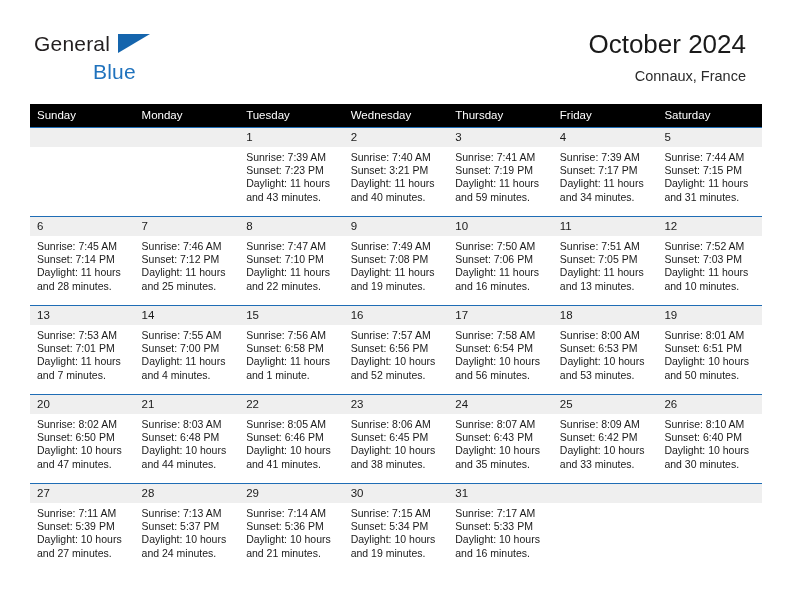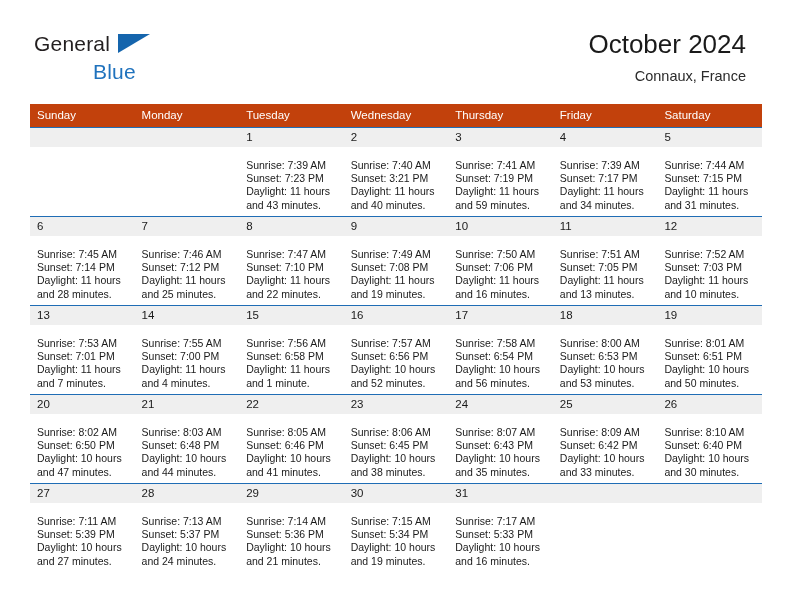"Sunday" .dow-row th { background: #c2410c -> #000000 }
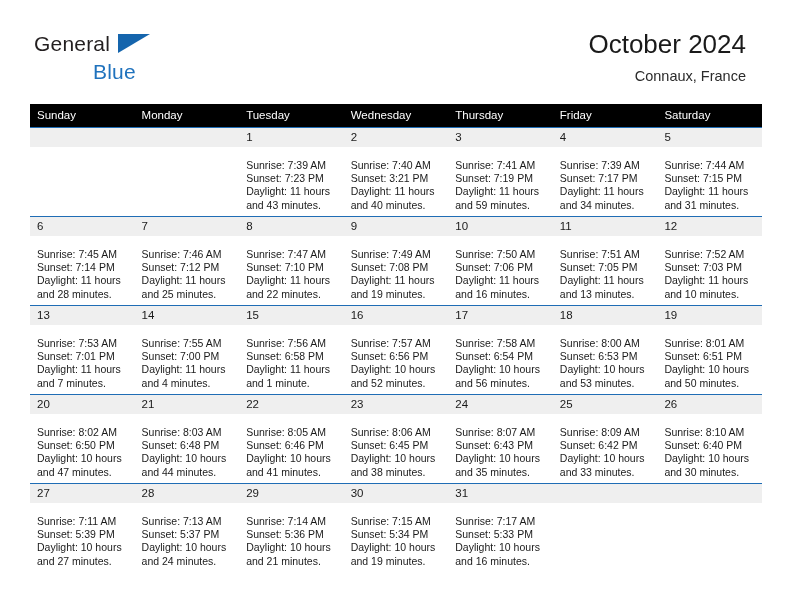"Sunrise: 7:39 AM" .cell-body { padding: 12px 6px 0 7px -> 4px 6px 0 7px }
